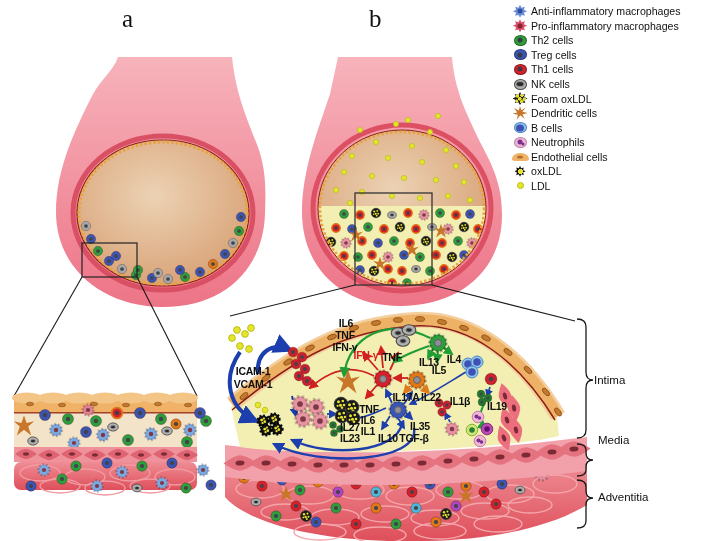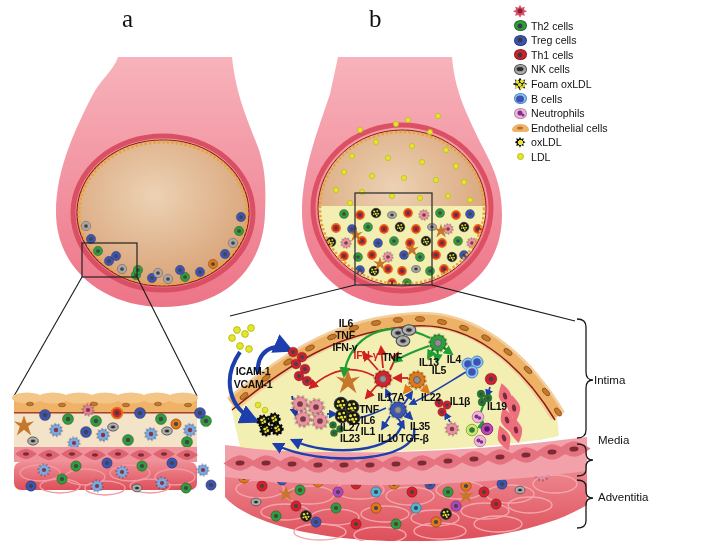"Anti-inflammatory macrophages" div.lrow { html: none -> <div> <span> <span></span> </span> <span>Anti-inflammatory macrophages</span> </div> }
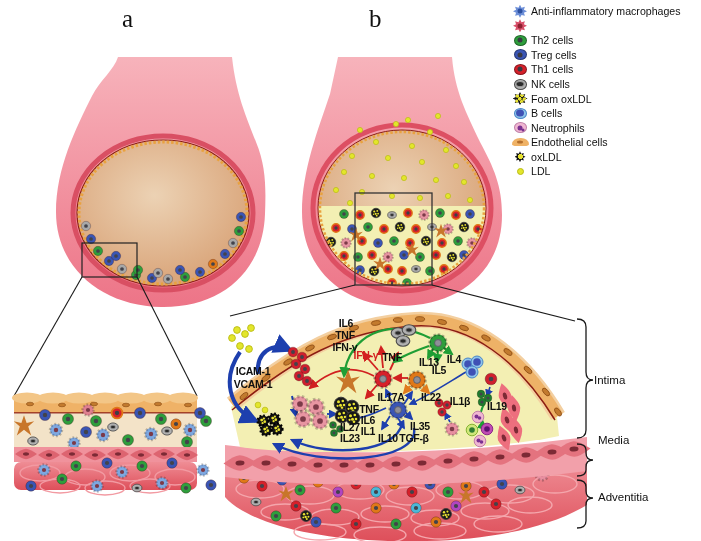"Pro-inflammatory macrophages" span { html: none -> <span>Pro-inflammatory macrophages</span> }
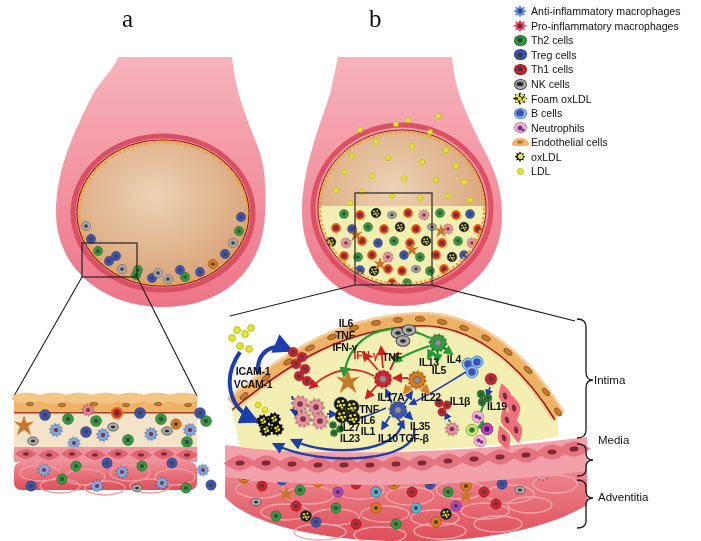"Dendritic cells" div.lrow { html: none -> <div> <span> <span></span> </span> <span>Dendritic cells</span> </div> }
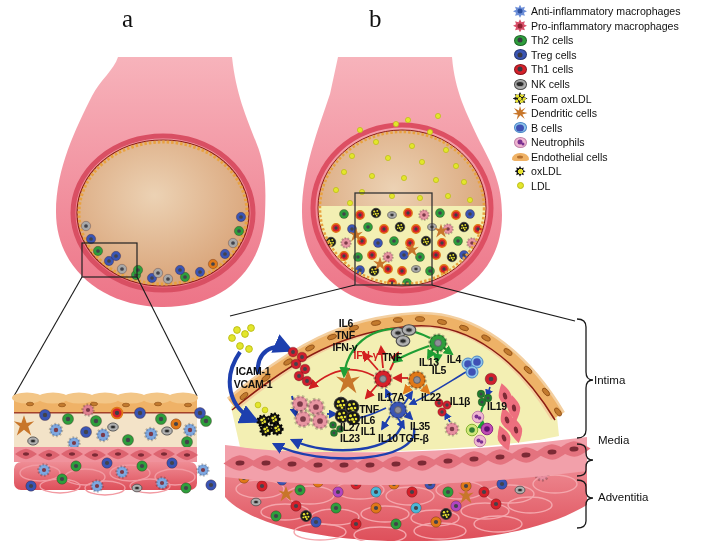"IL17A" div.cy { left: 391px -> 406px }
